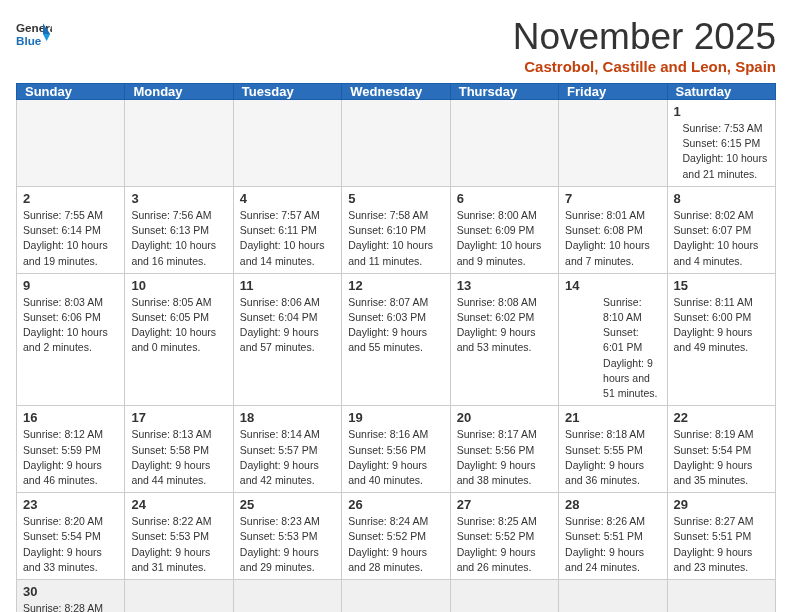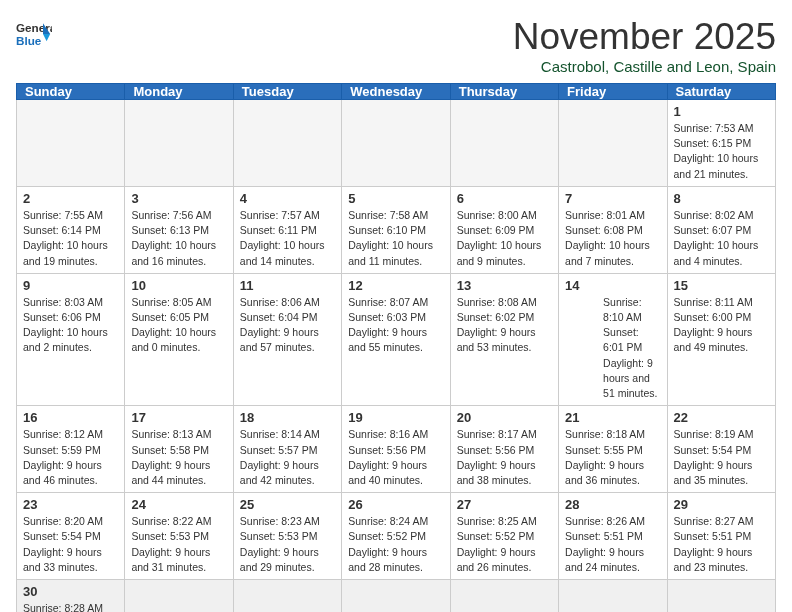"Castrobol, Castille and Leon, Spain" .location-title { color: #14532d -> #c2410c; font-weight: none -> bold }
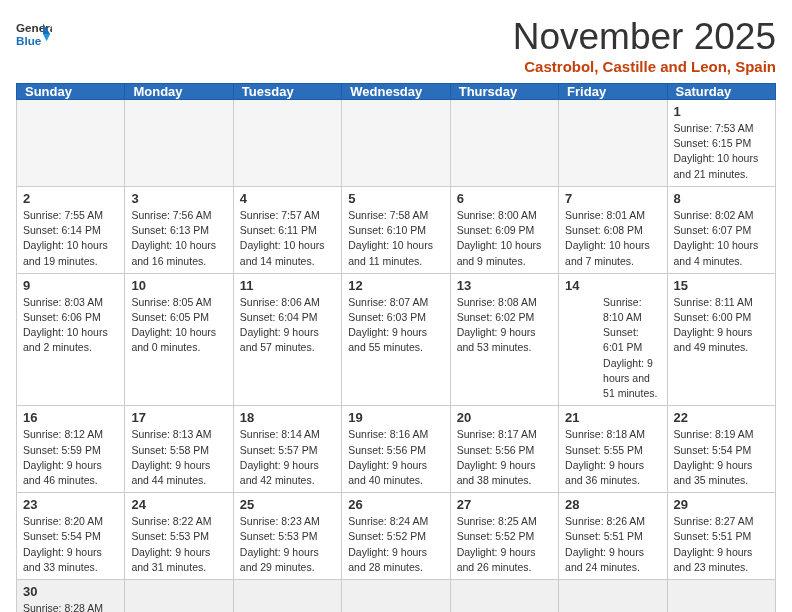"Sunrise: 7:53 AM" div.day-info { margin-left: none -> 9px }
